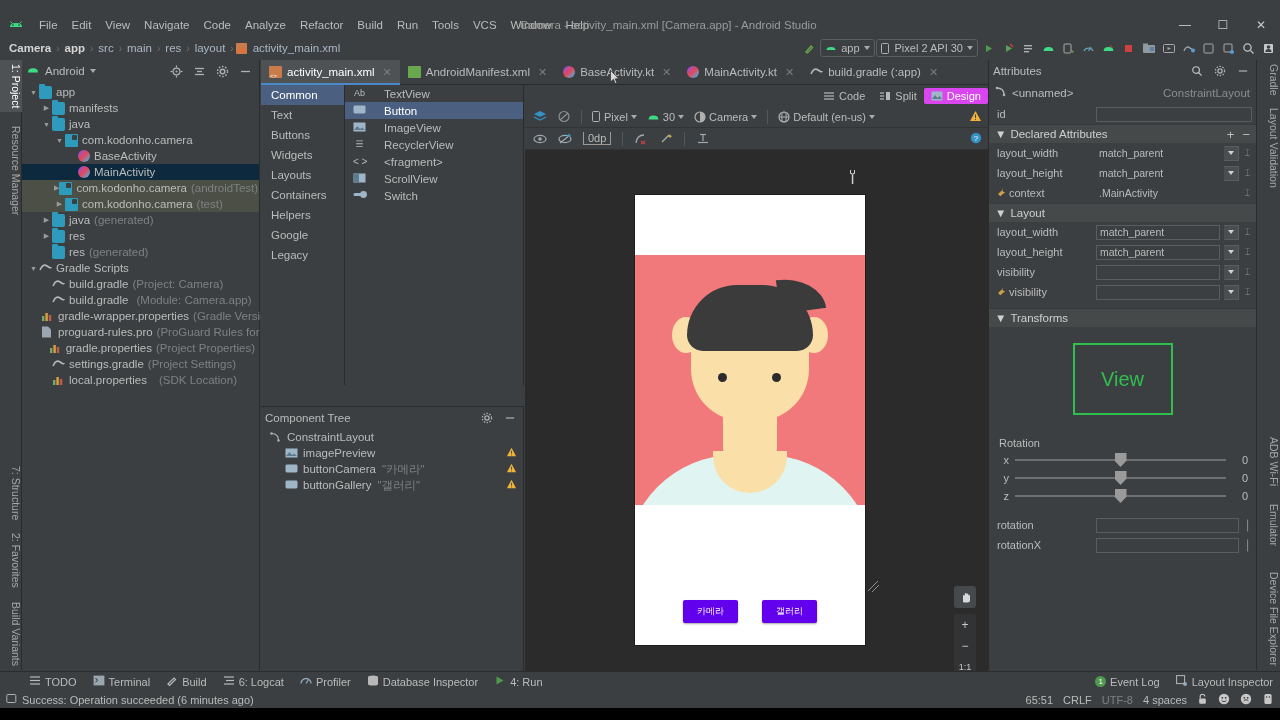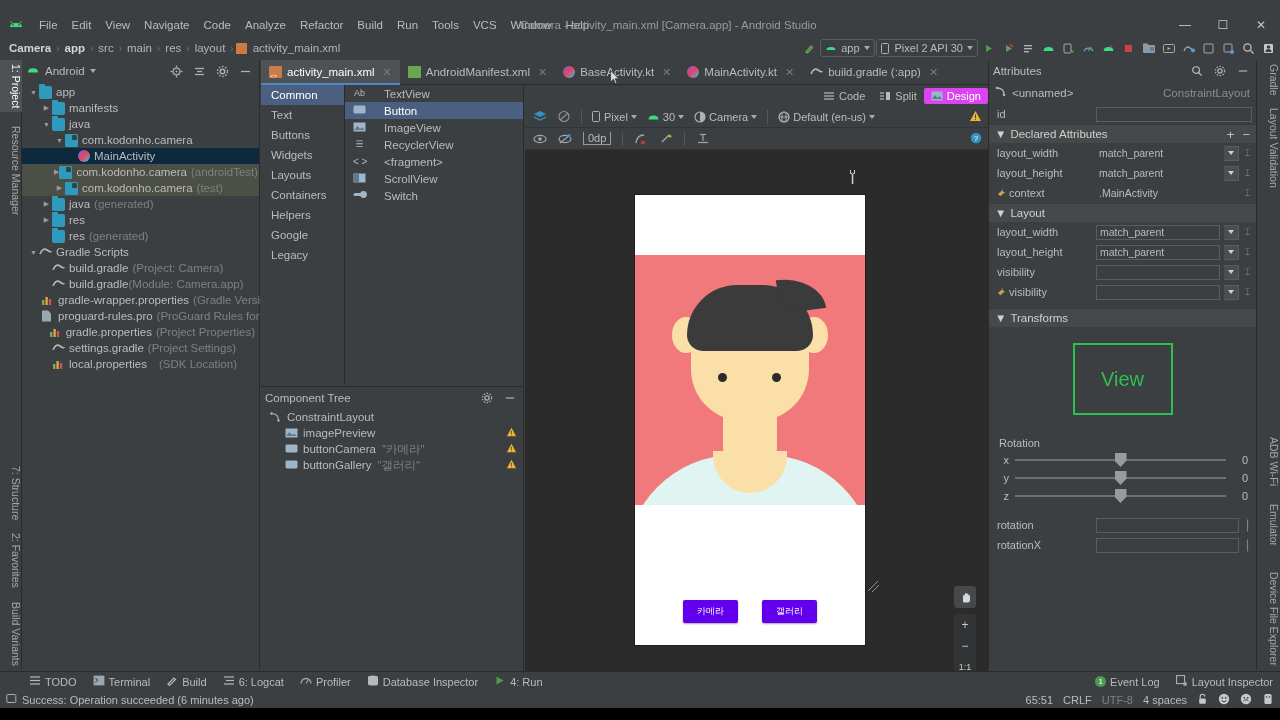"BaseActivity" div.trow { html: none -> <div> <span></span> <span></span> <span>BaseActivity</span> </div> }
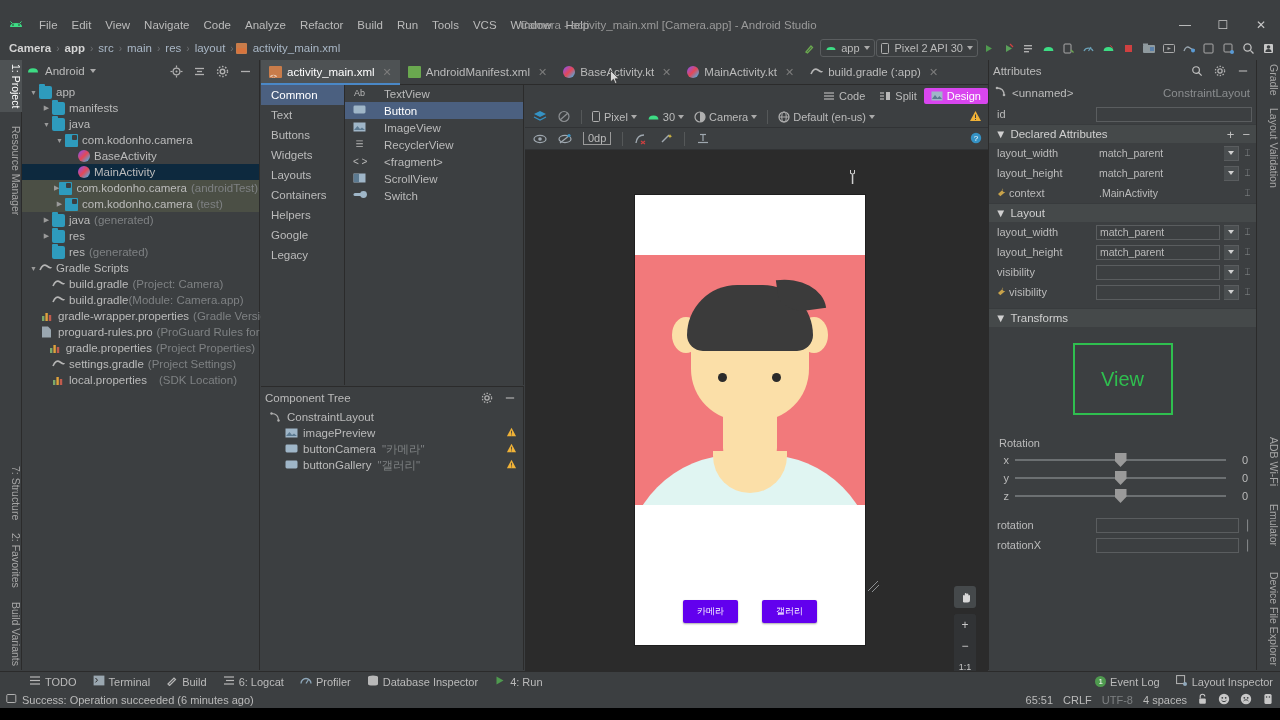"(Module: Camera.app)" span.dim { margin-left: 0 -> 8px }
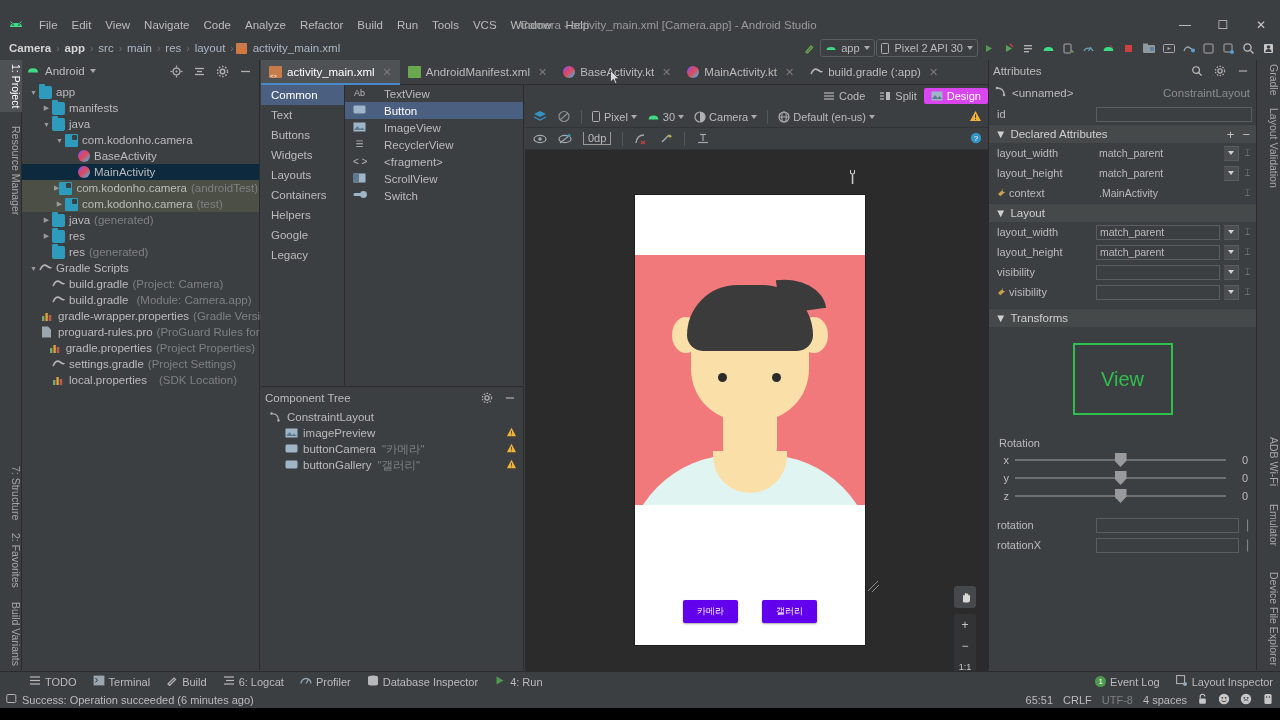"Component Tree" .ctree { top: 386px -> 406px }
